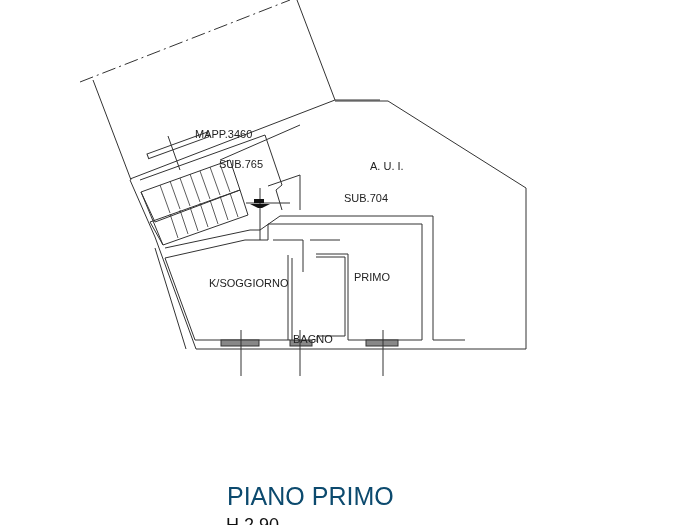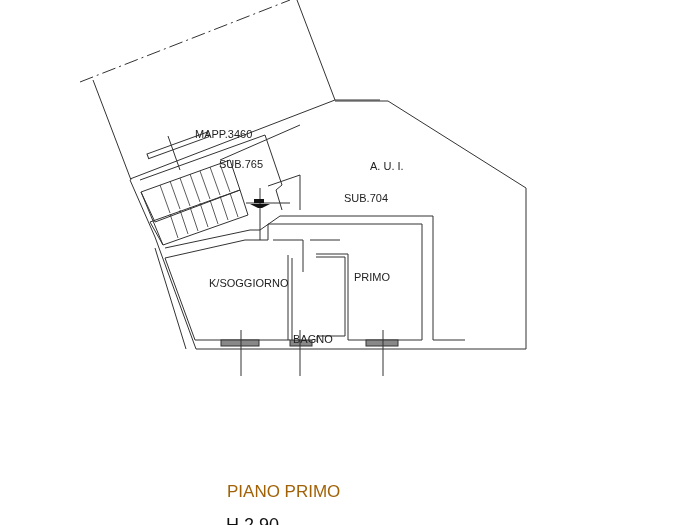"PIANO PRIMO" .title { color: #a16207 -> #0c4a6e; font-size: 17px -> 25px }
